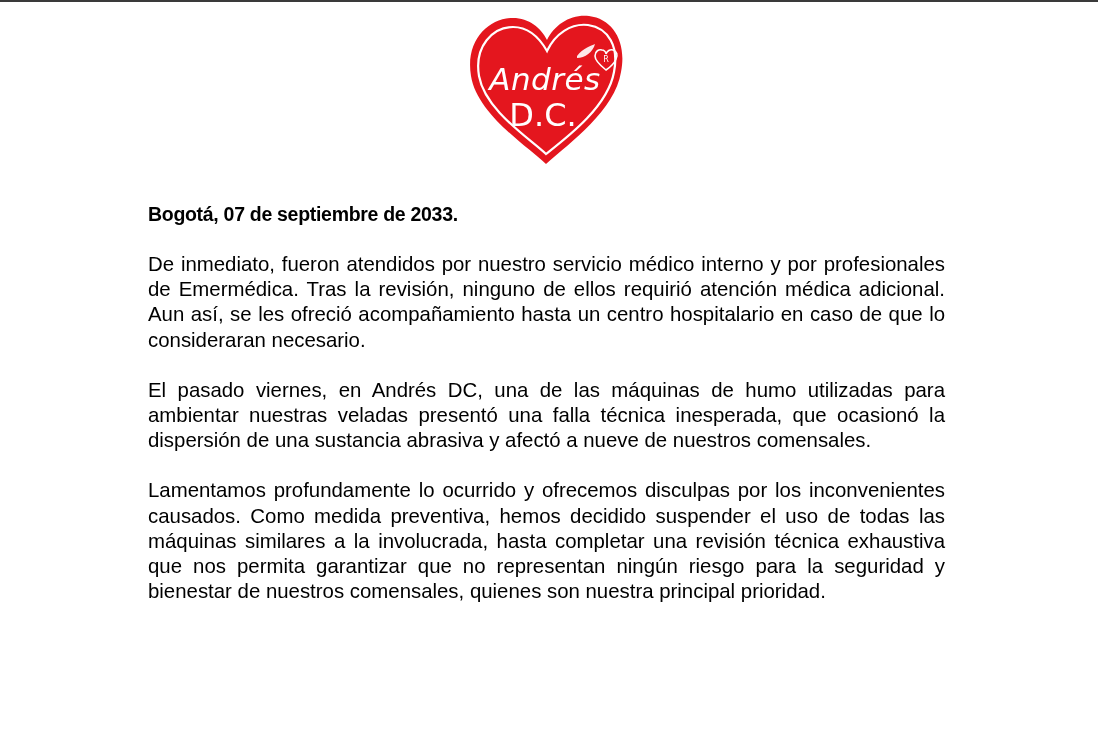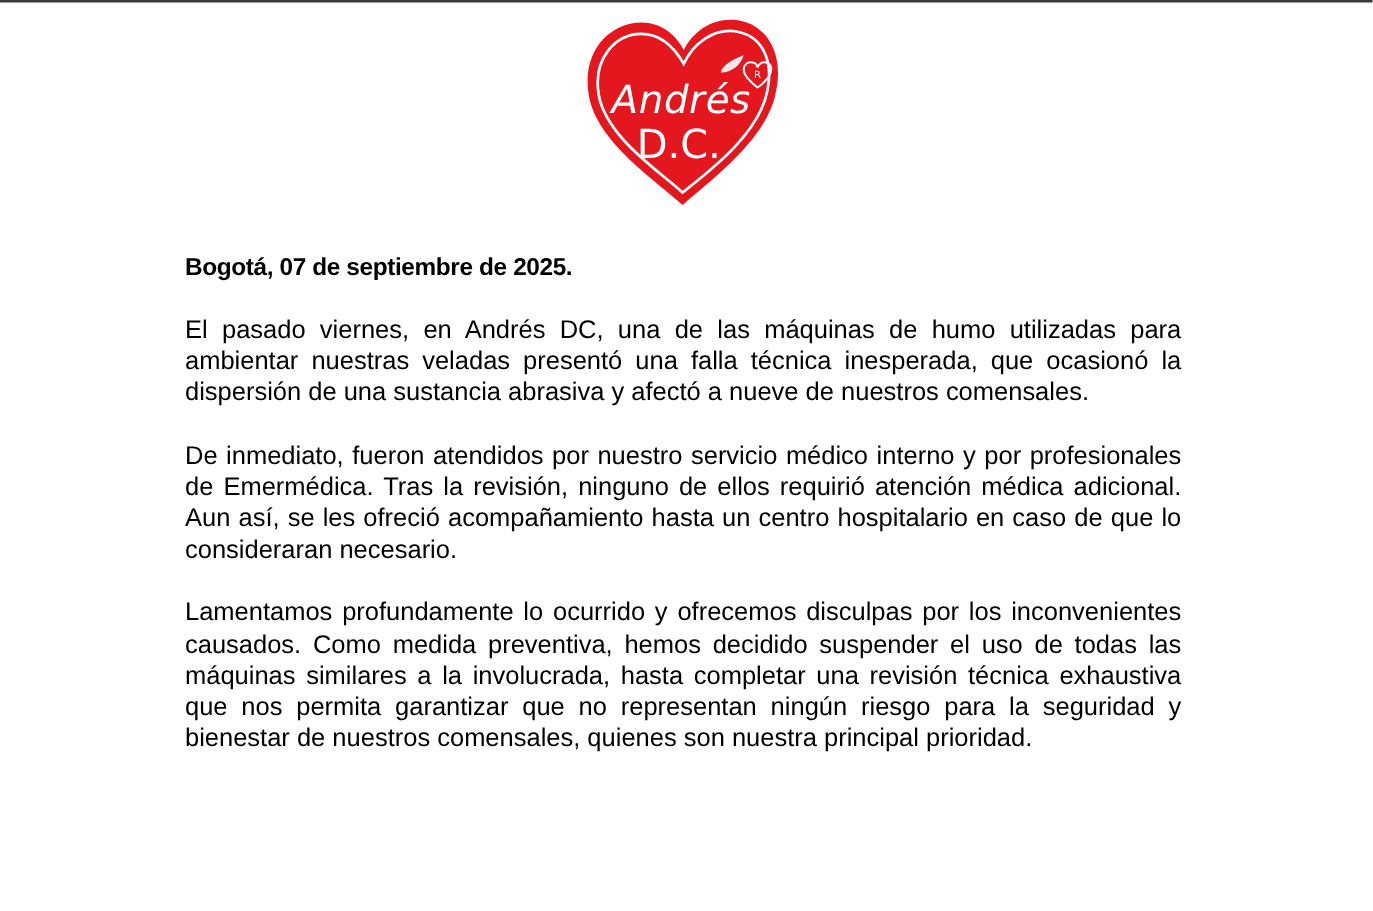"Bogotá, 07 de septiembre de" p.dateline { text: 2025 -> 2033 }
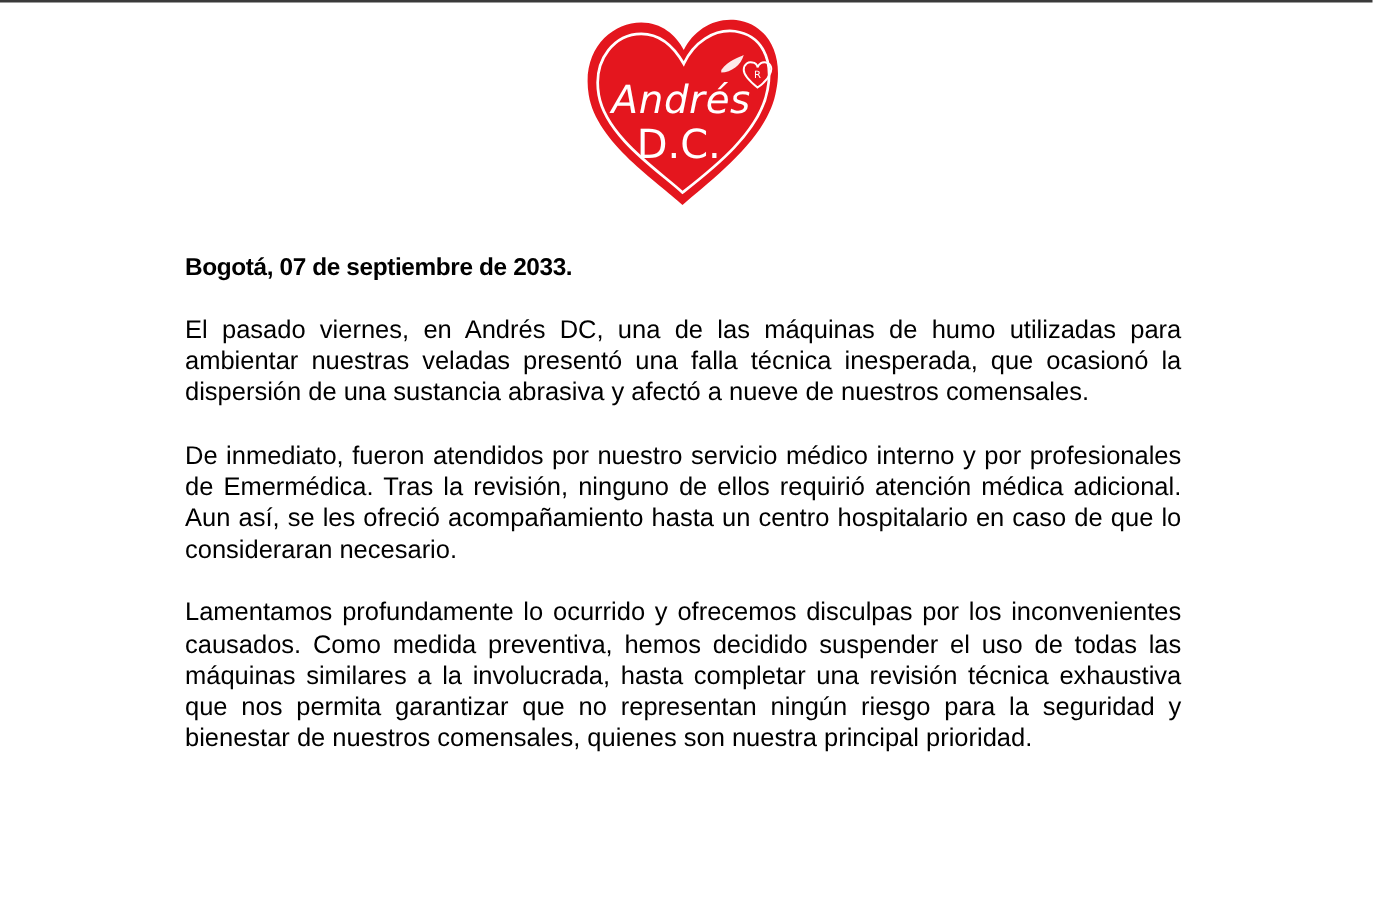"El pasado viernes, en Andrés" p.para { order: before "De inmediato, fueron atendidos por" -> after "De inmediato, fueron atendidos por" }
